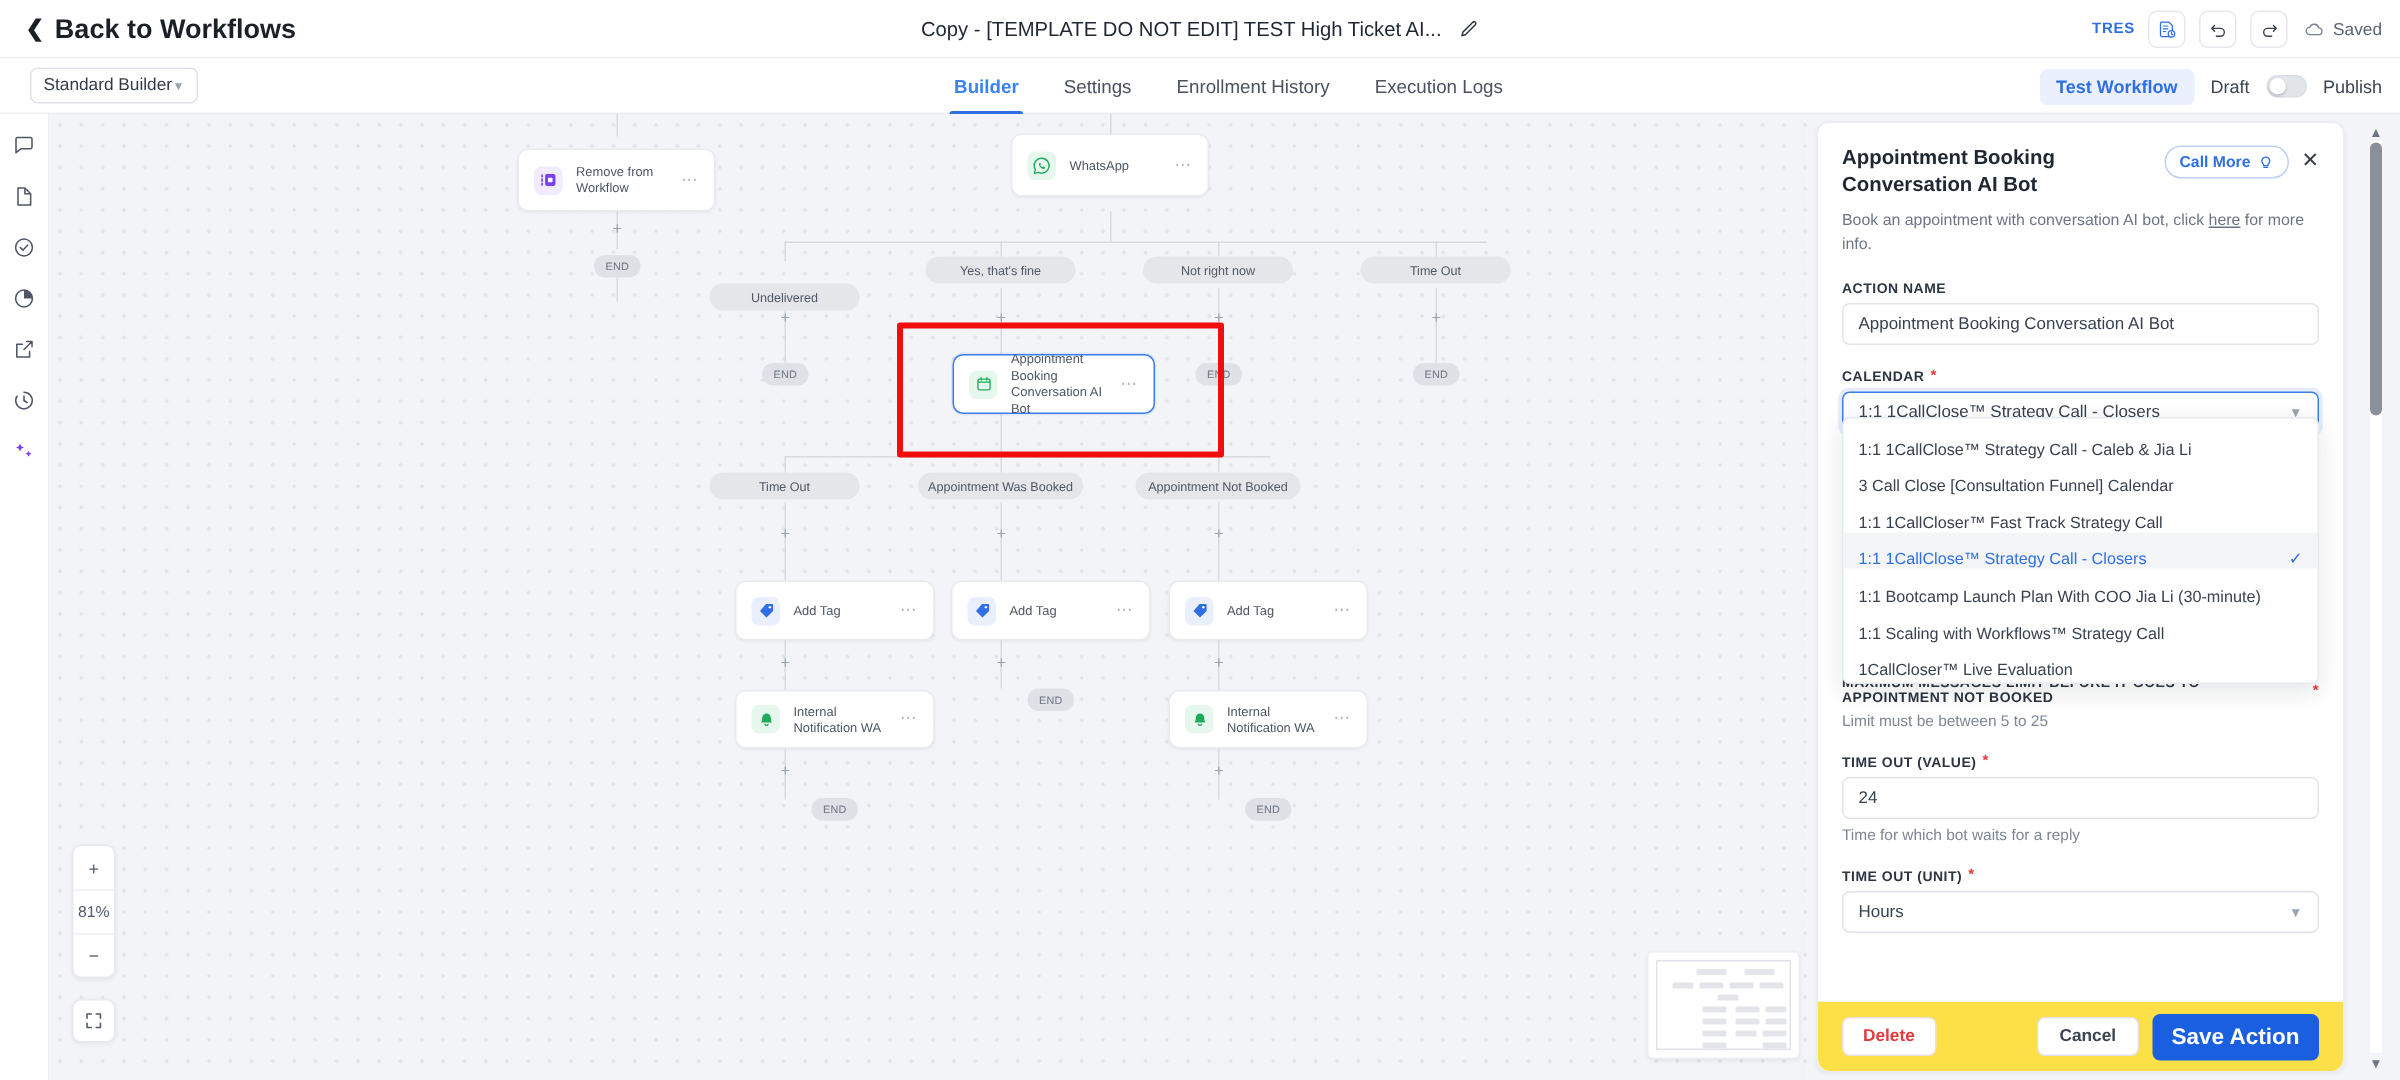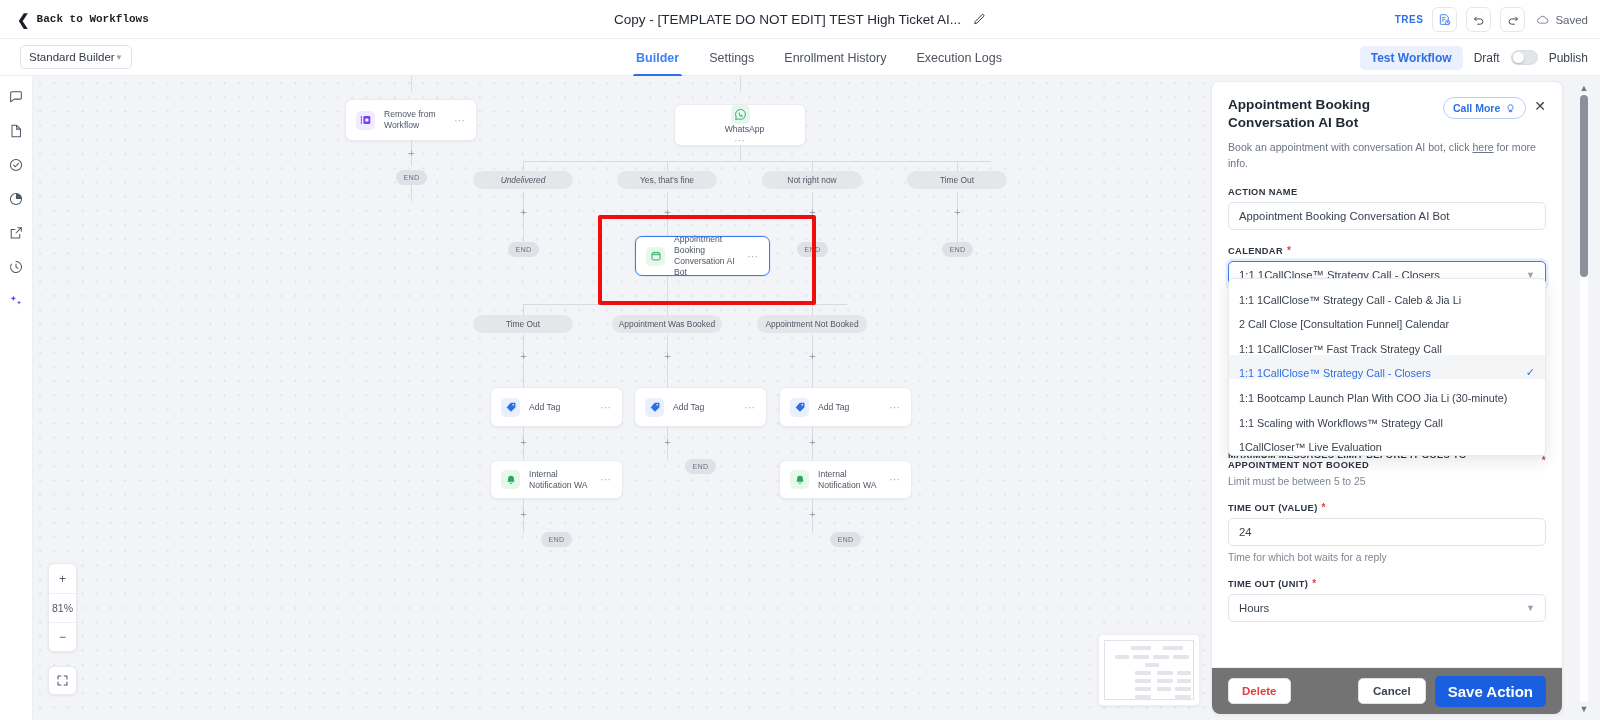"Back to Workflows" .back-link .lbl { font-family: Liberation Mono, monospace -> none; font-size: 11px -> 18px }
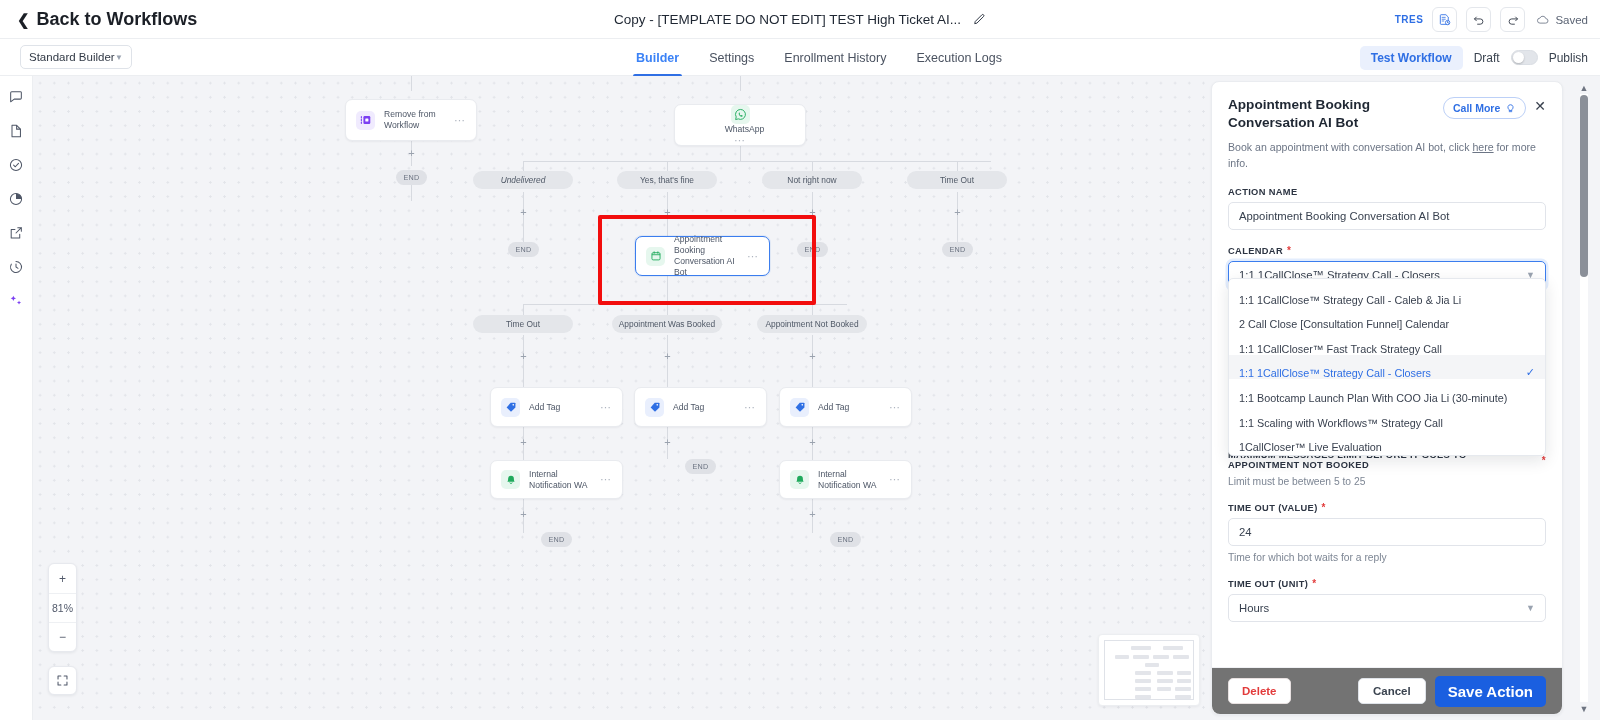"WhatsApp" div.node { flex-direction: column -> none; top: 28px -> 13px }
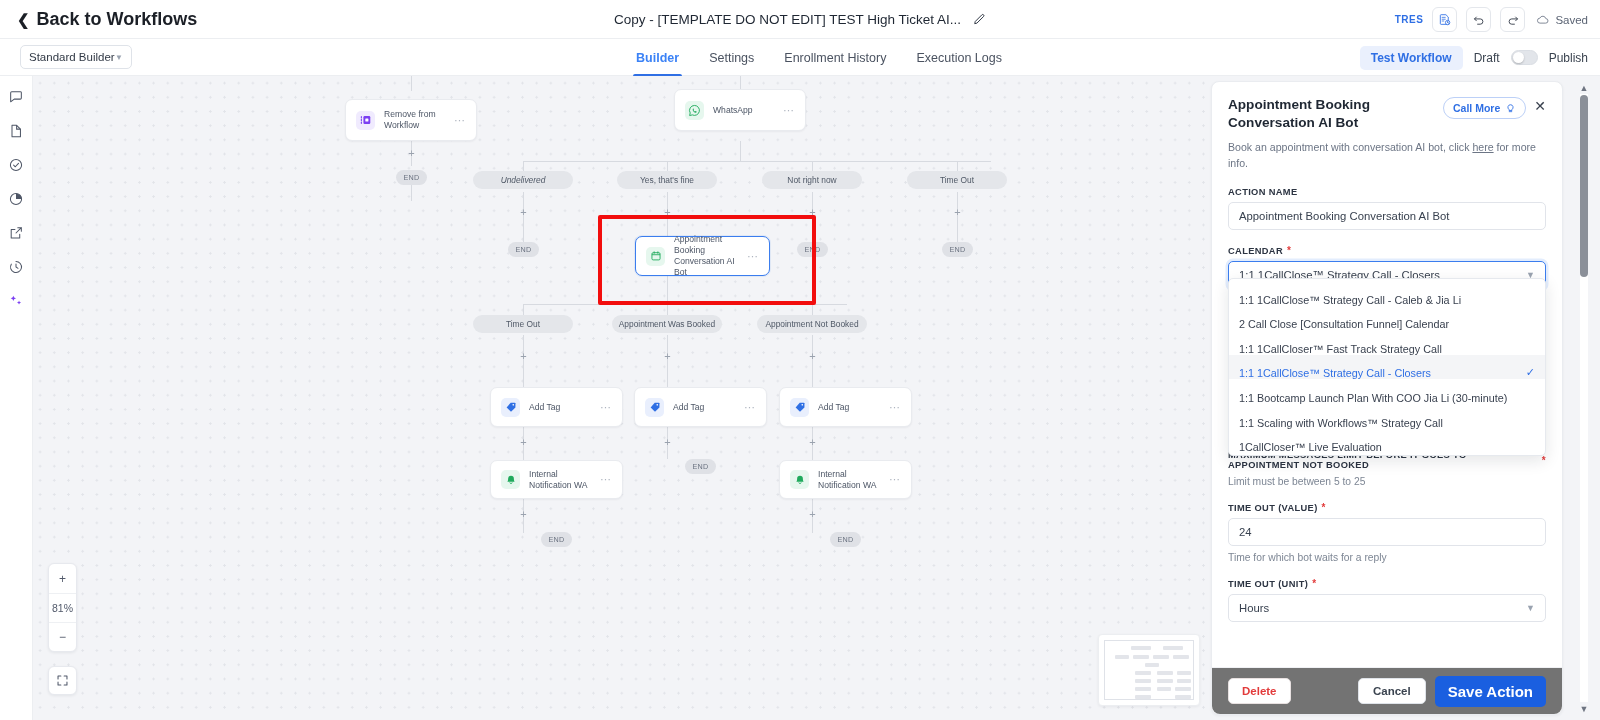"Undelivered" div.pill { font-style: italic -> none; top: 95px -> 113px }
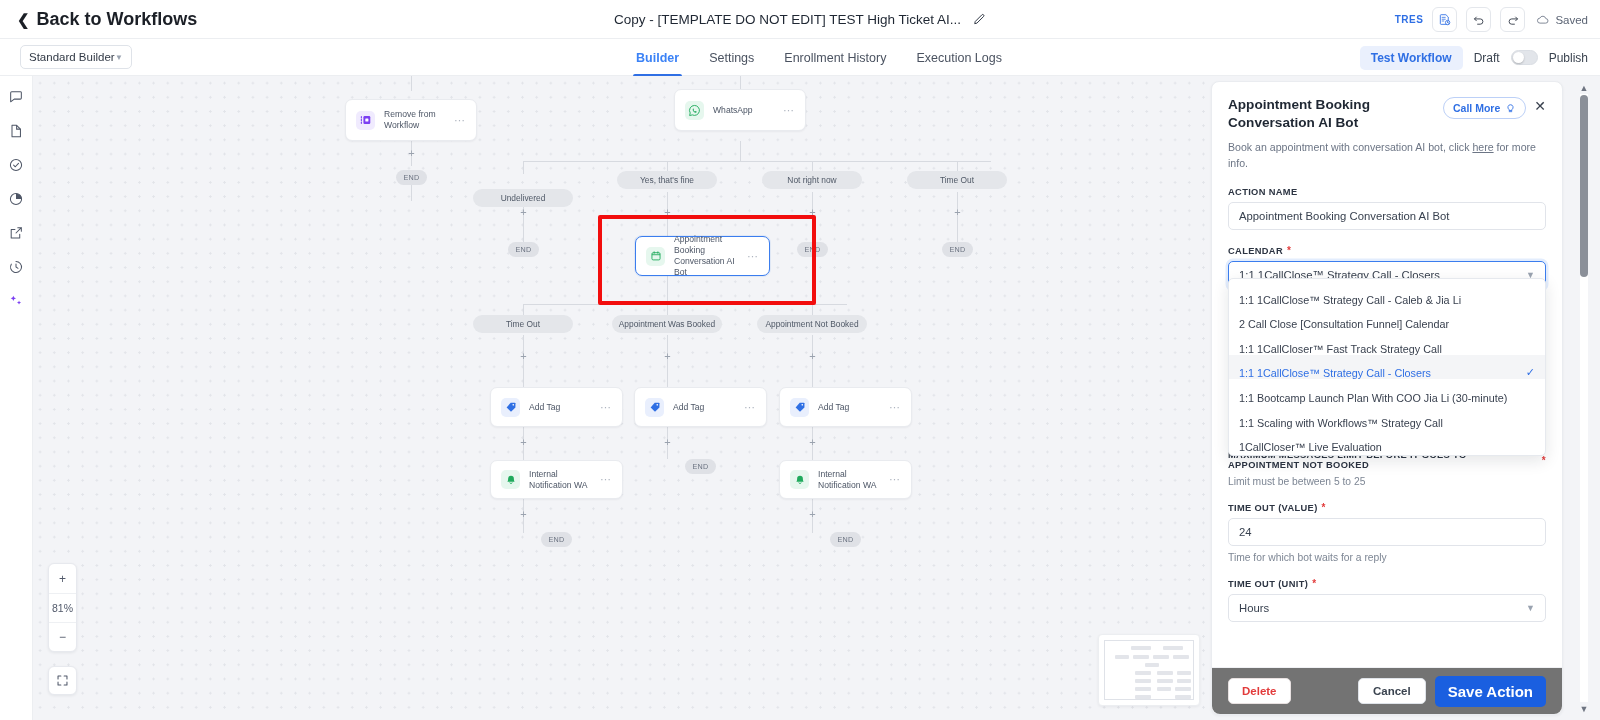"2 Call Close [Consultation Funnel]" span { text: 2 -> 3 }
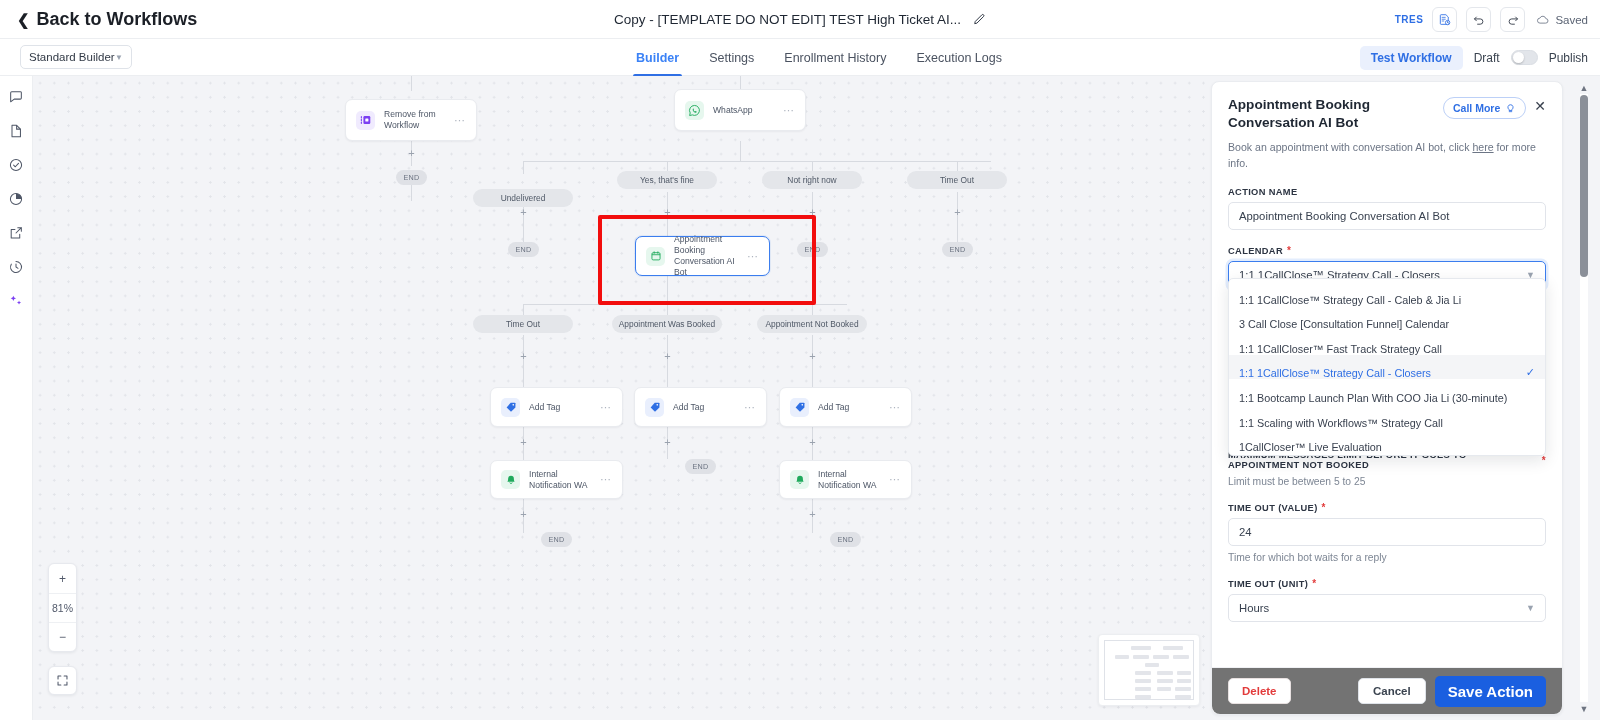"Delete" .panel-foot { background: #737373 -> #fde047 }
